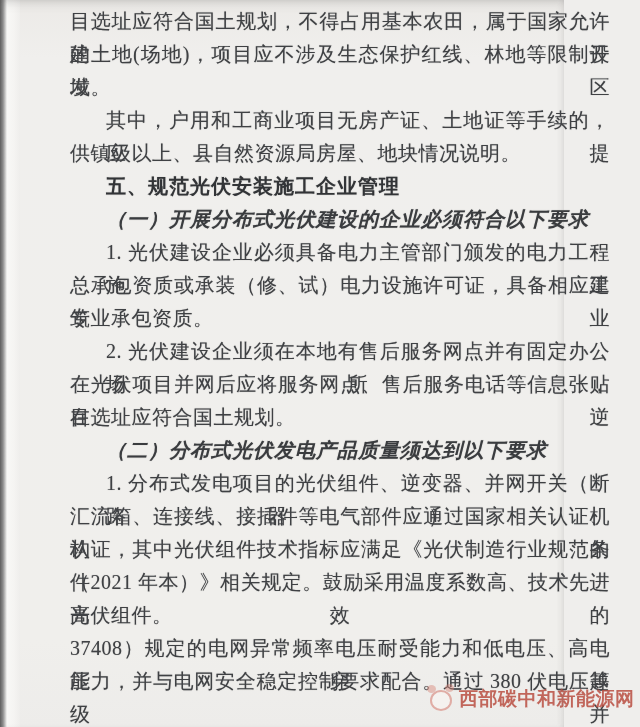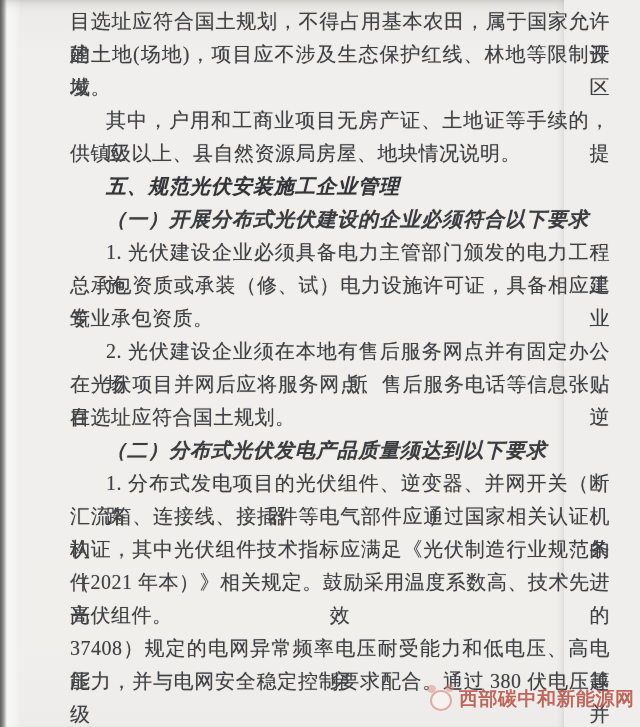"五、规范光伏安装施工企业管理" .line.heading { font-style: italic -> none }
